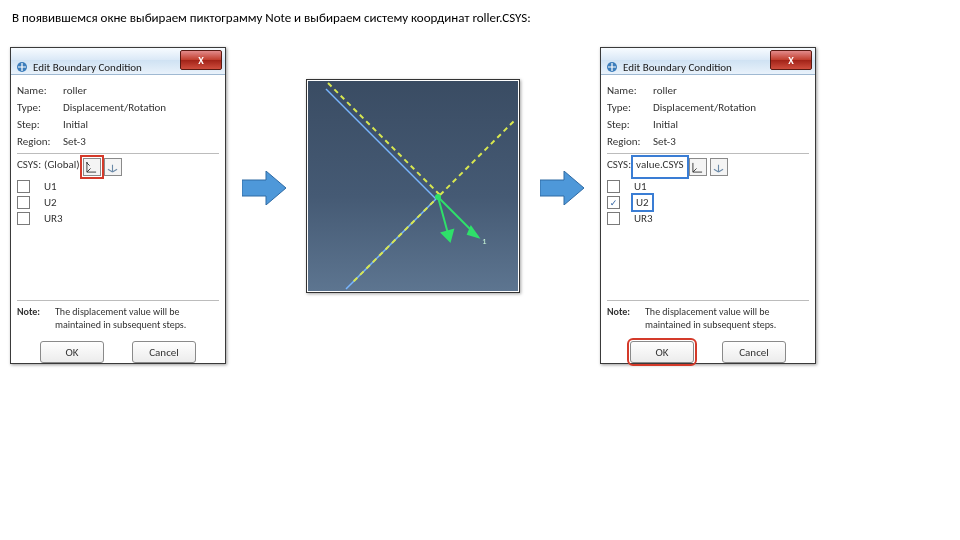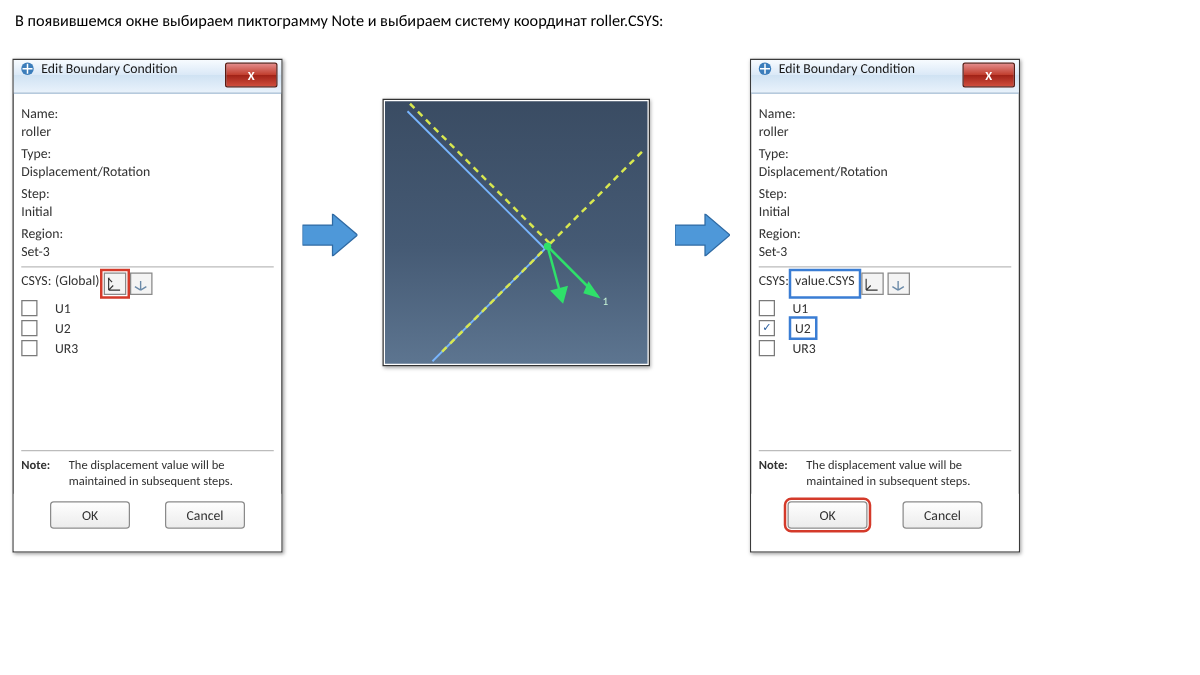"Edit Boundary Condition" .titlebar { align-items: flex-start -> flex-end }
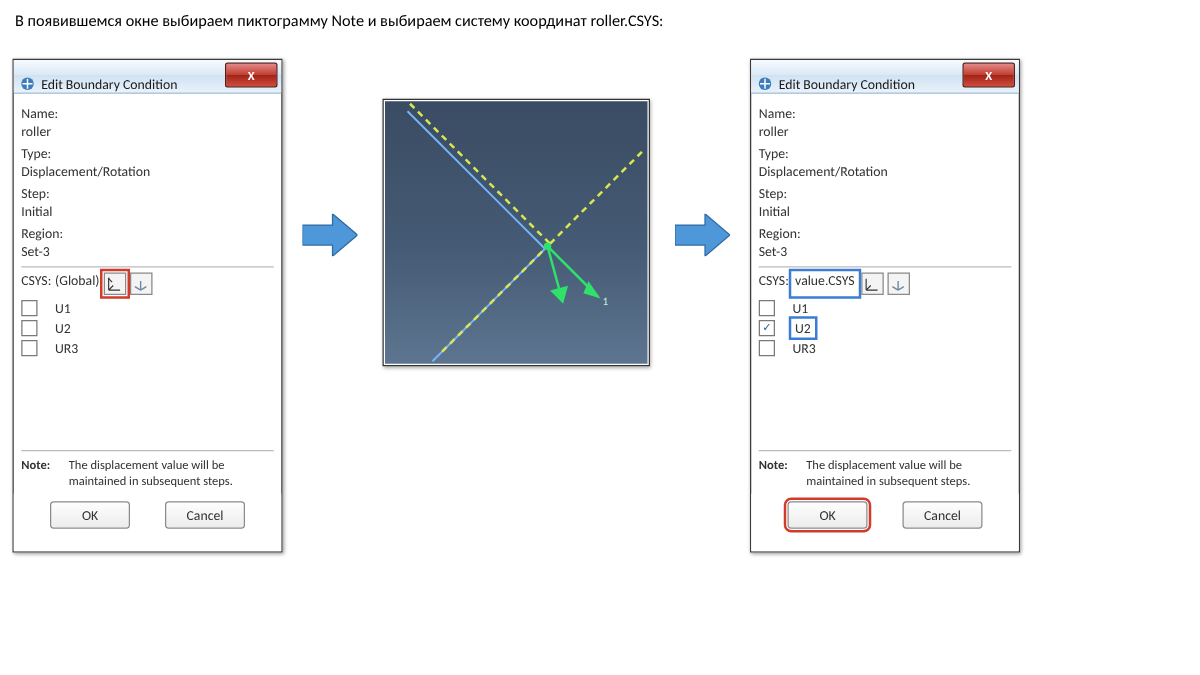"Name:" .field-row { flex-direction: column -> none }
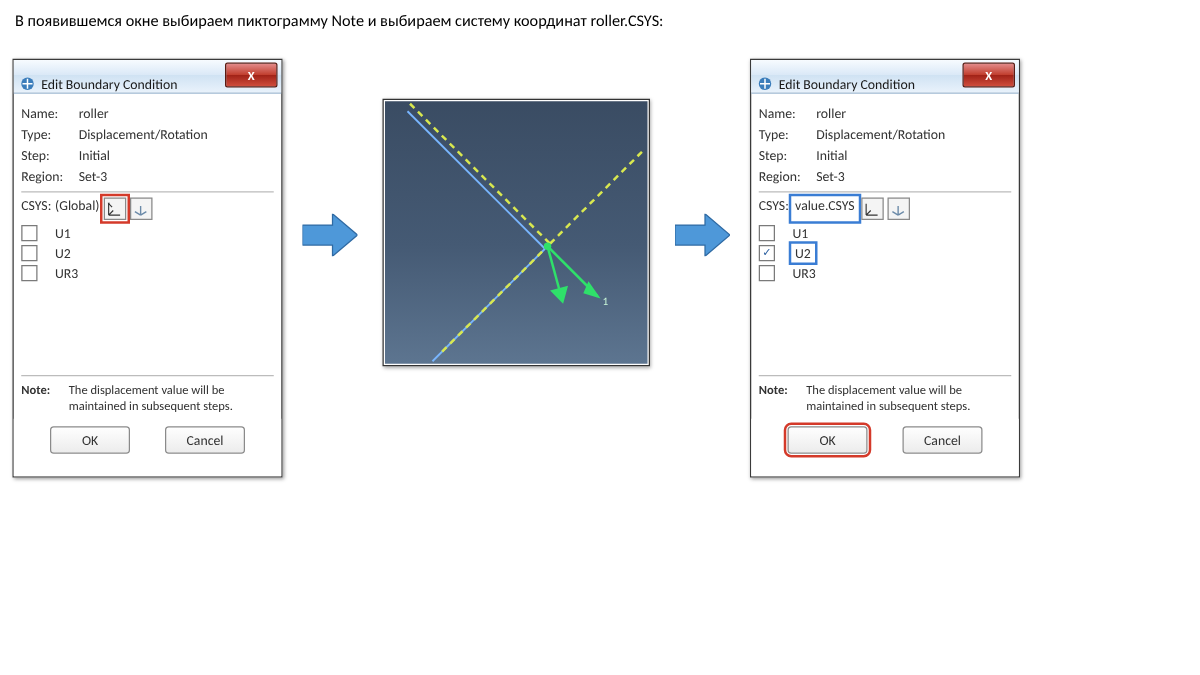"OK" .btn-row { padding: 6px 0 18px 0 -> 6px 0 0 0 }
